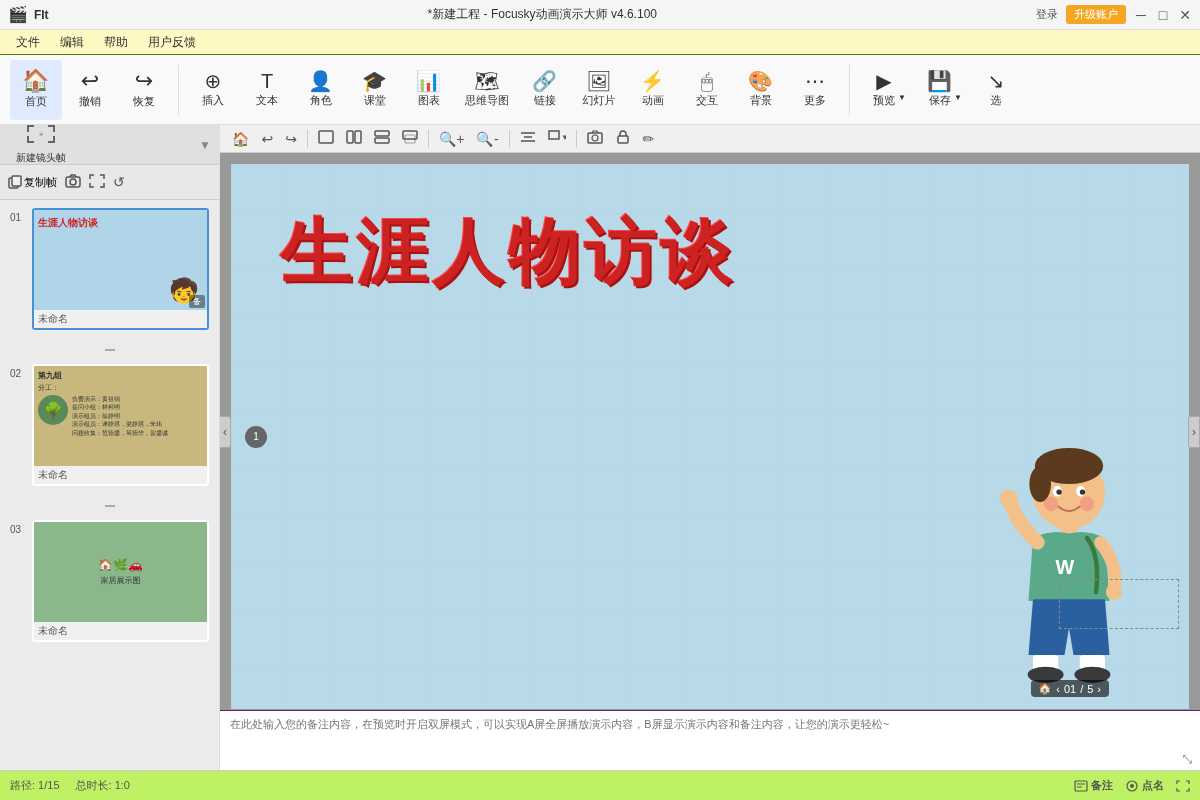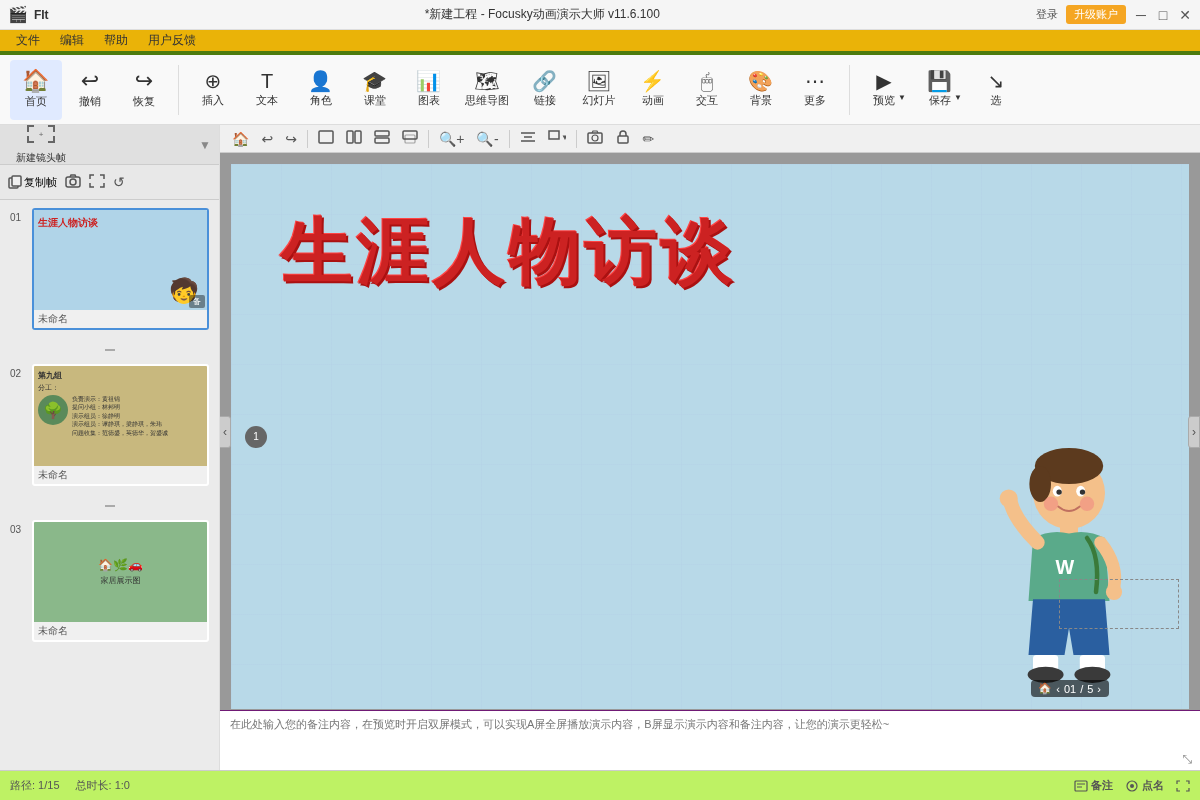"*新建工程 - Focusky动画演示大师 v11.6.100" div.title { text: v11.6.100 -> v4.6.100 }
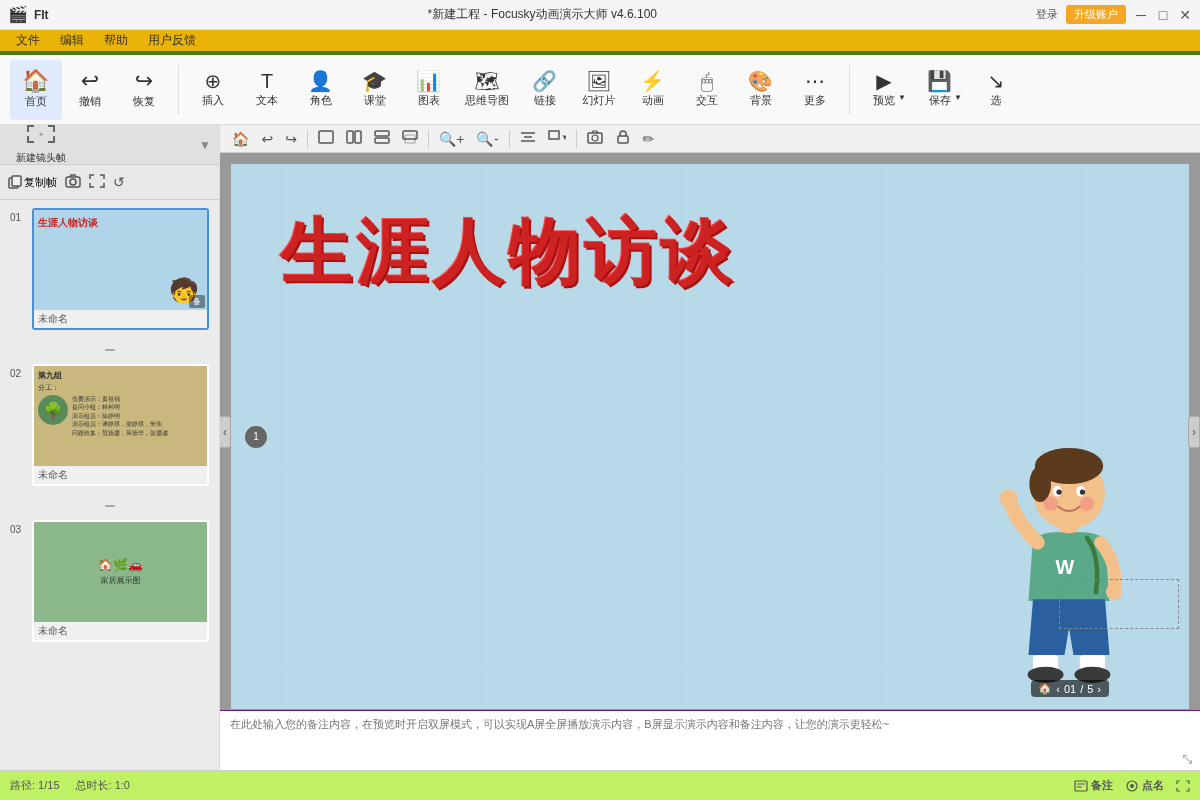"文件" #menubar { background: #eab308 -> #fef9c3; border-bottom: 4px solid #4d7c0f -> 1px solid #4d7c0f }
